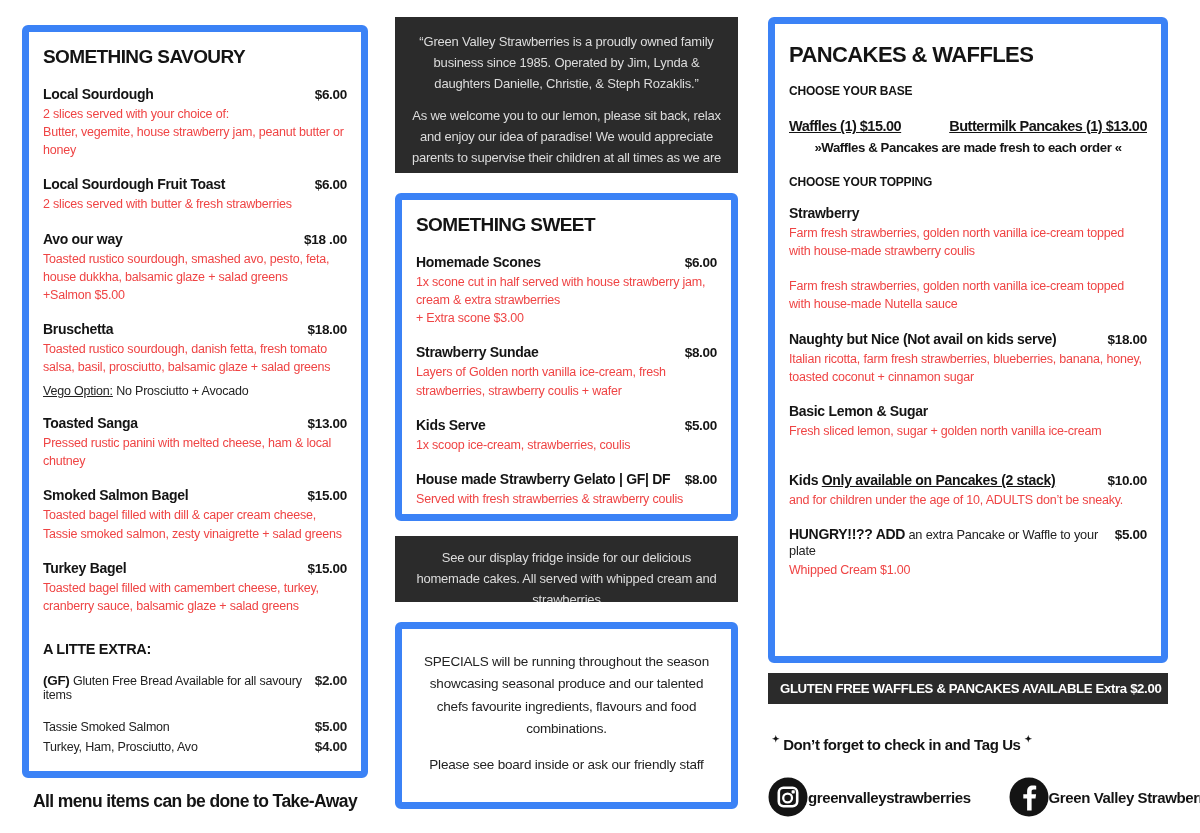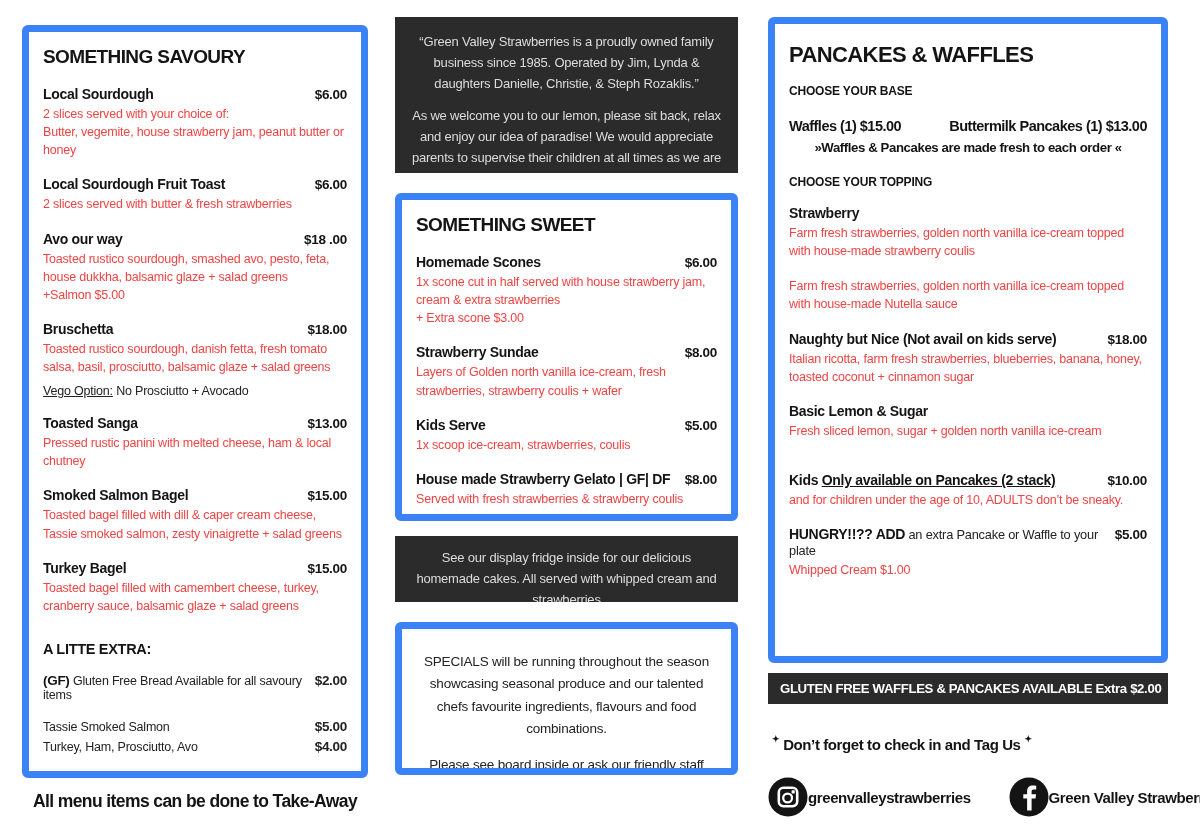"Waffles (1) $15.00" .base-row { text-decoration: none -> underline }
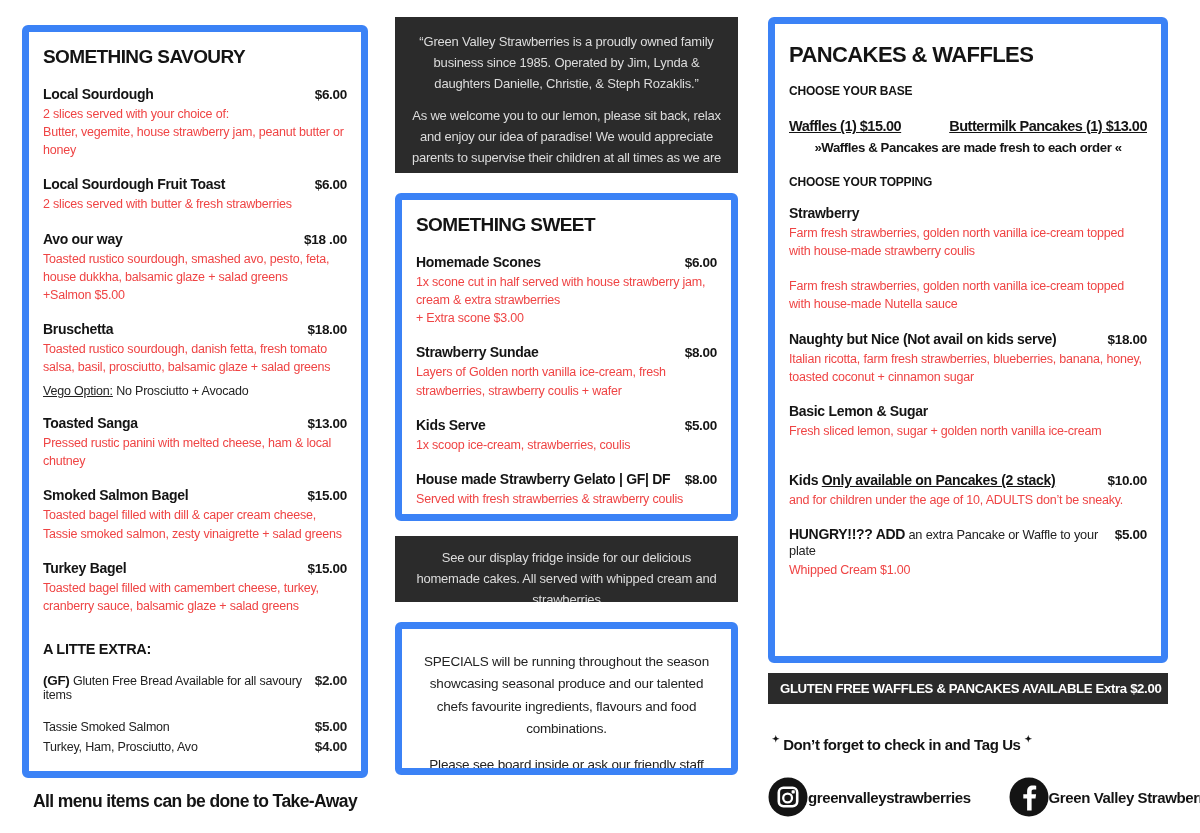"SPECIALS will be running throughout" .specials-box { height: 153px -> 187px }
